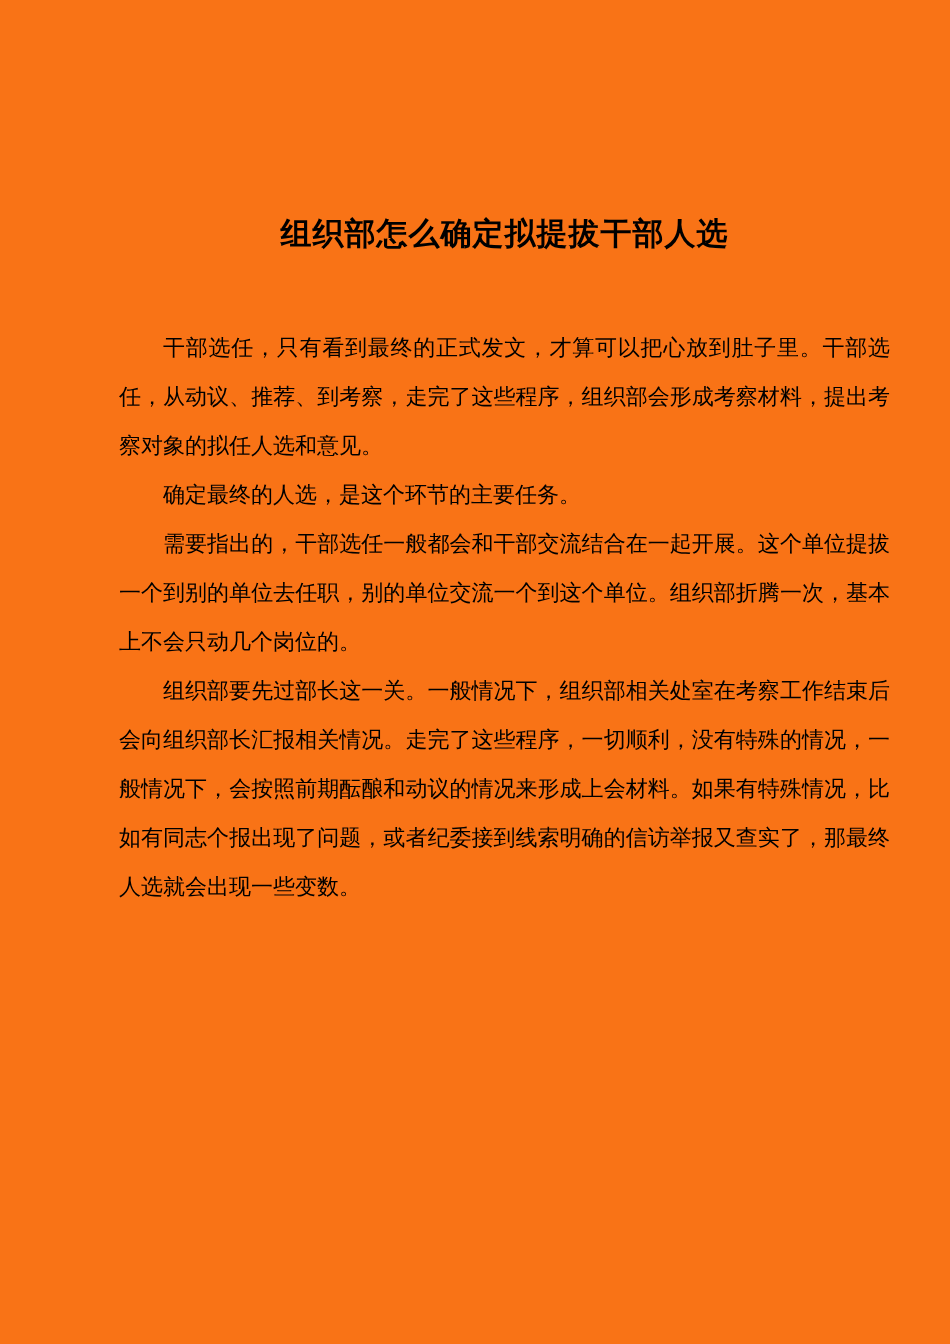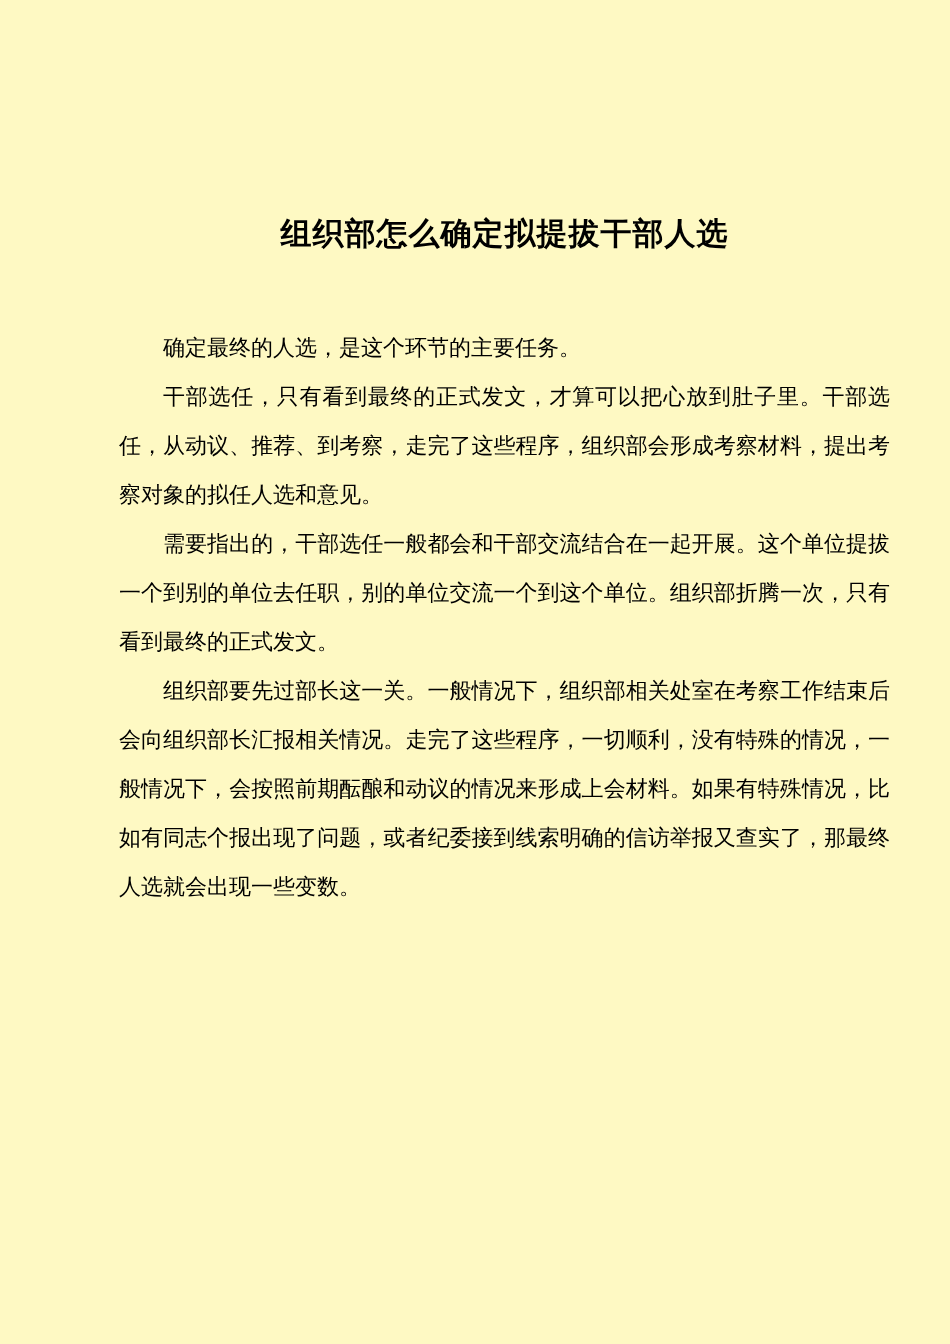"组织部怎么确定拟提拔干部人选" .page { background: #fef9c3 -> #f97316 }
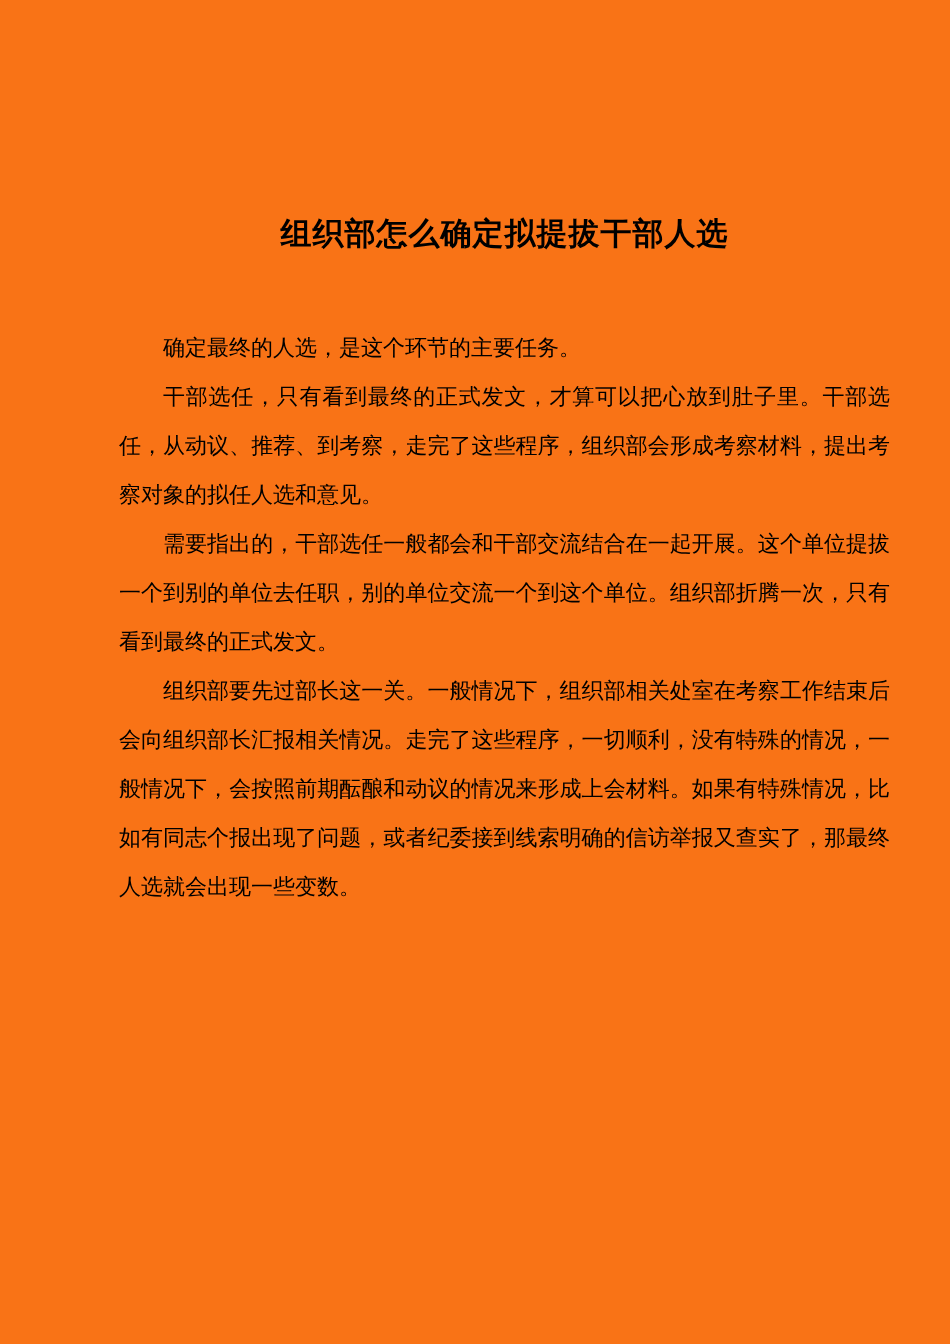"确定最终的人选，是这个环节的主要任务。" p { order: before "干部选任，只有看到最终的正式发文，才算可以把心放到肚子里。干部选任，从动议、推荐" -> after "干部选任，只有看到最终的正式发文，才算可以把心放到肚子里。干部选任，从动议、推荐" }
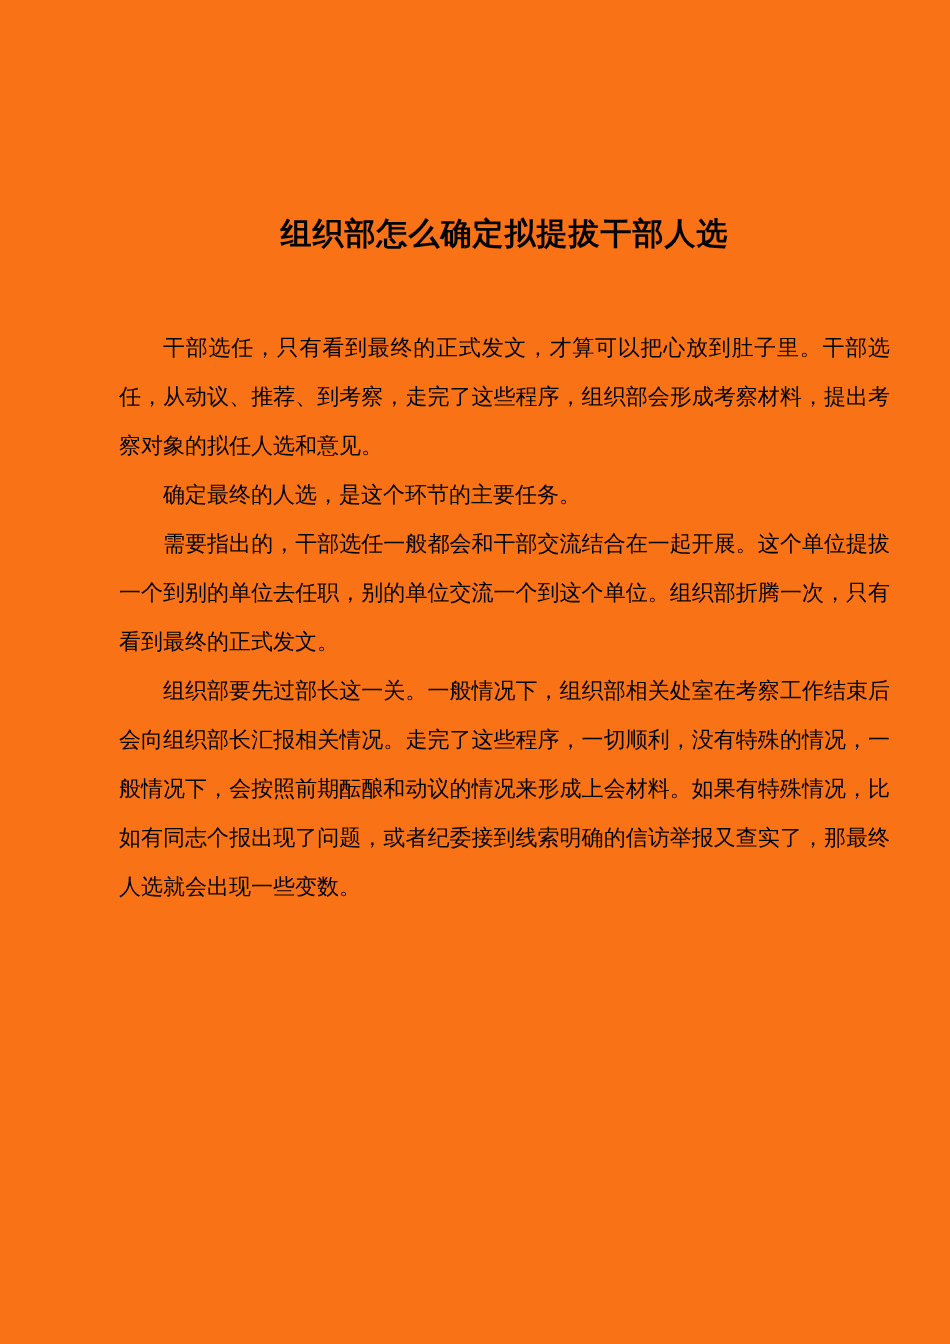"需要指出的，干部选任一般都会和干部交流结合在一起开展。这个单位提拔一个到别的单位" p { text: 只有看到最终的正式发文 -> 基本上不会只动几个岗位的 }
